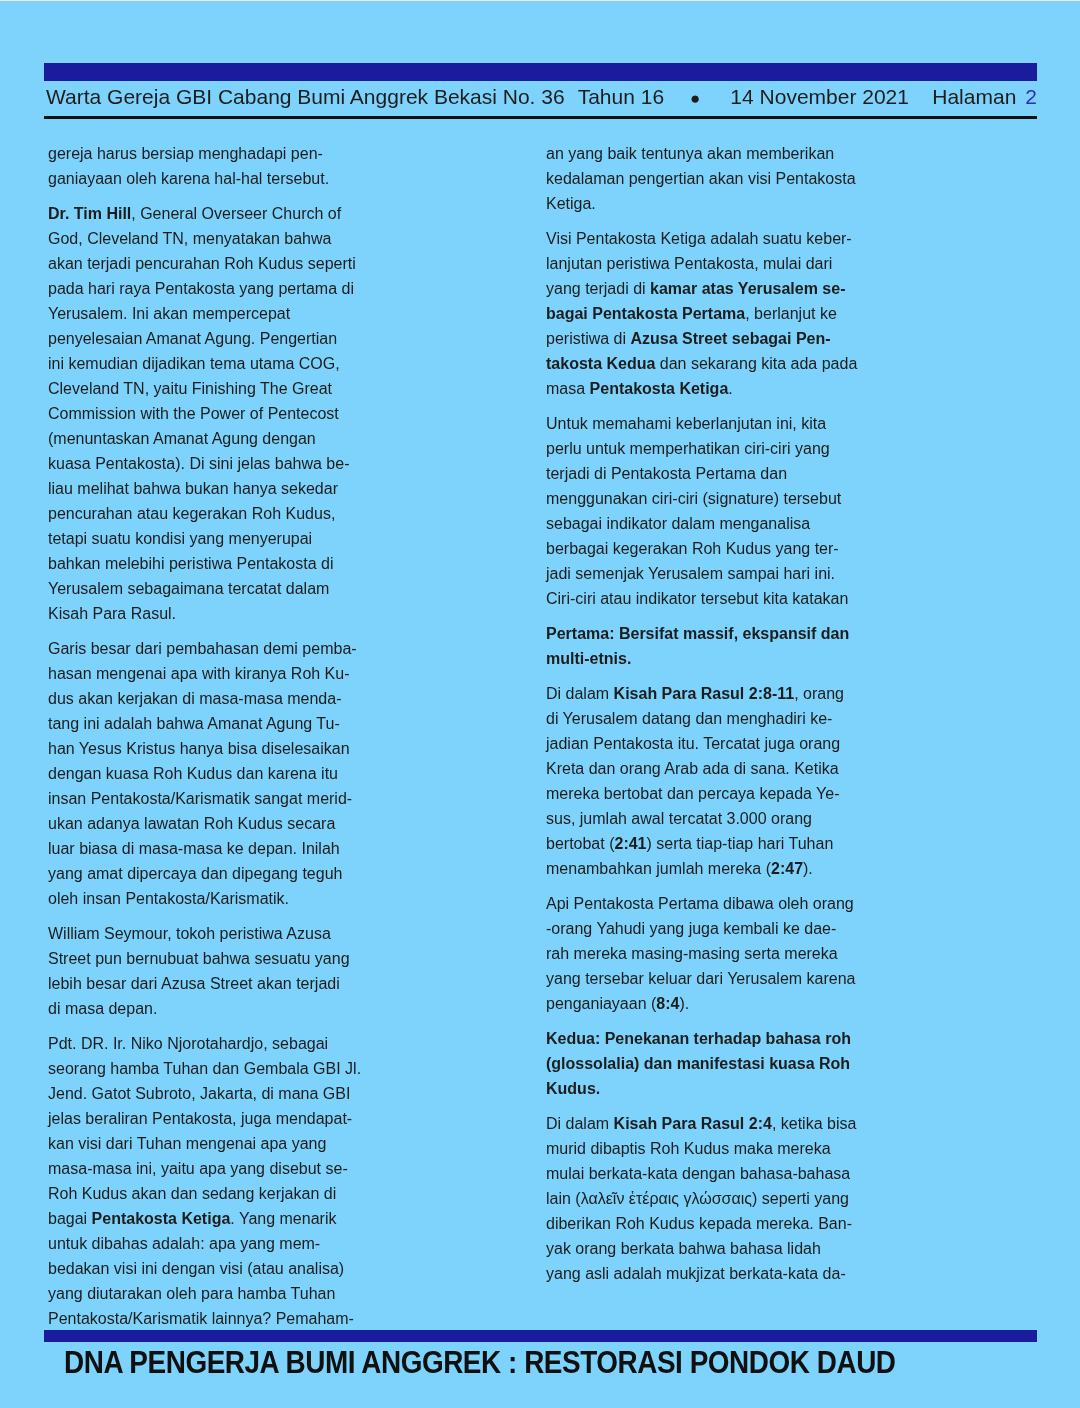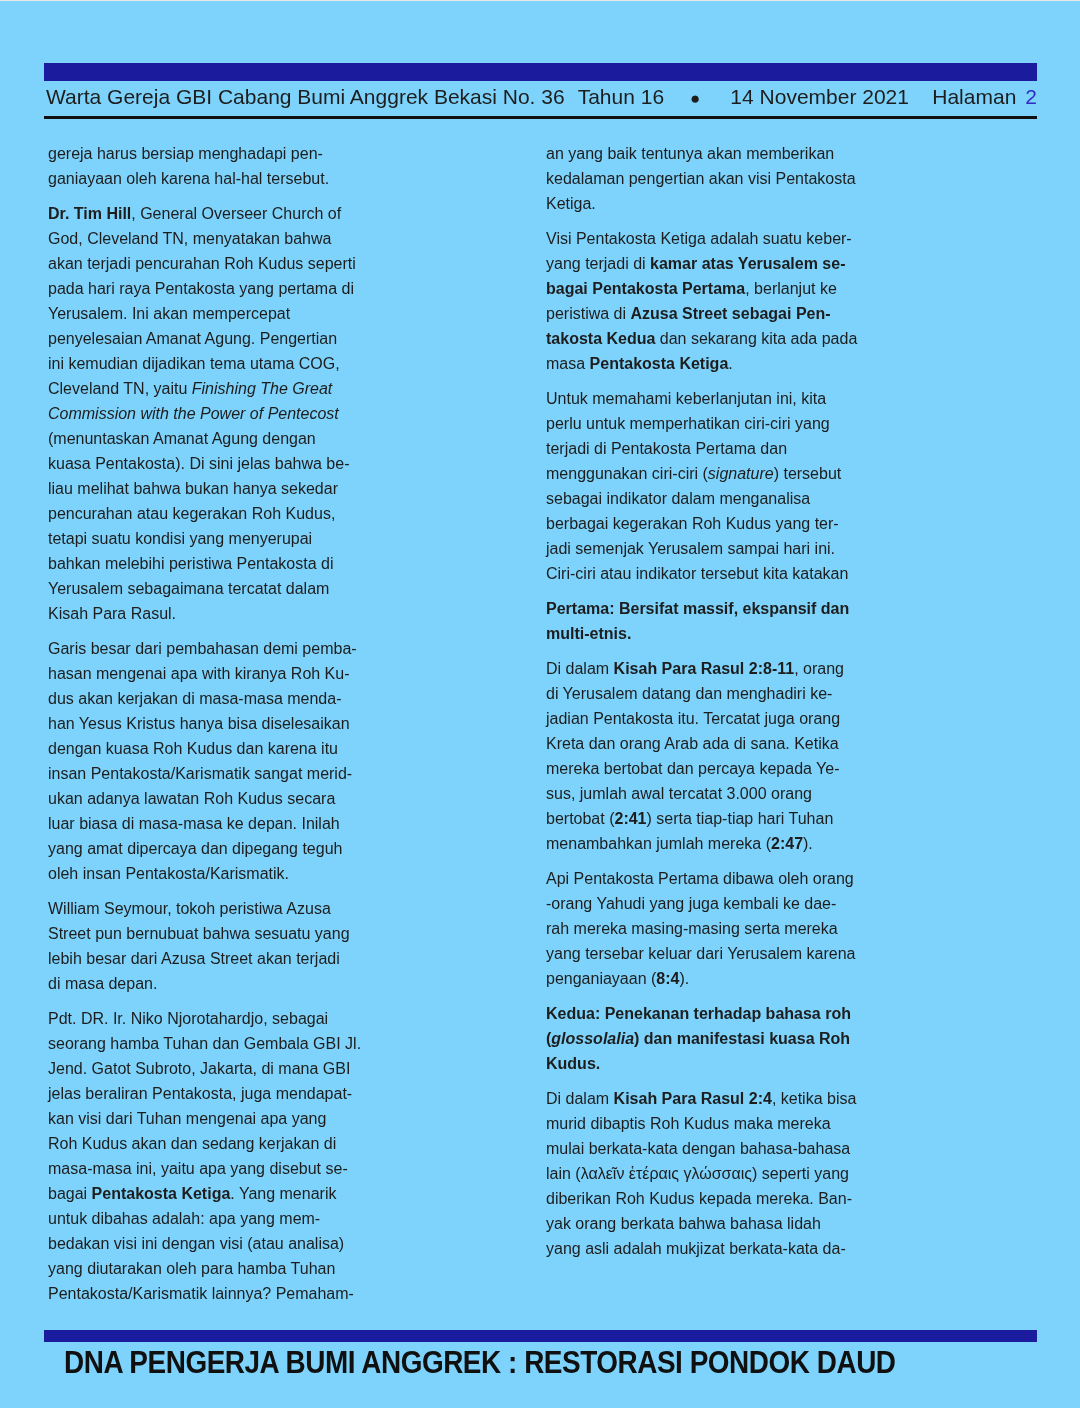"lanjutan peristiwa Pentakosta, mulai" div.line { html: none -> <div><span>lanjutan peristiwa Pentakosta, mulai dari</span></div> }
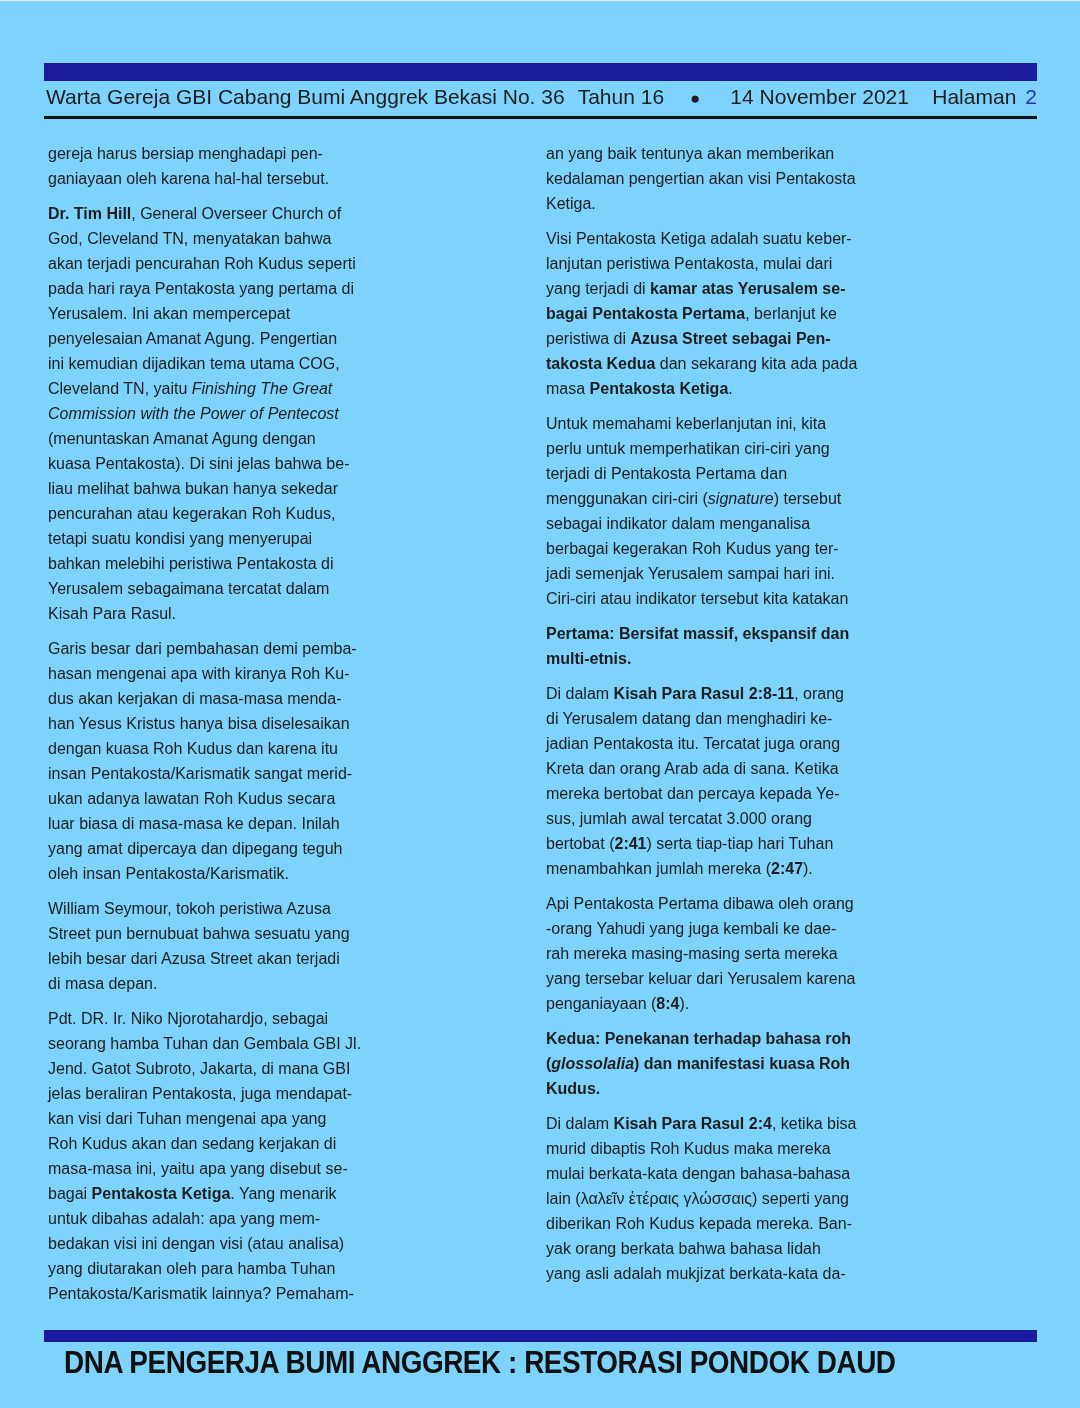"Finishing The Great" .i { font-style: italic -> none }
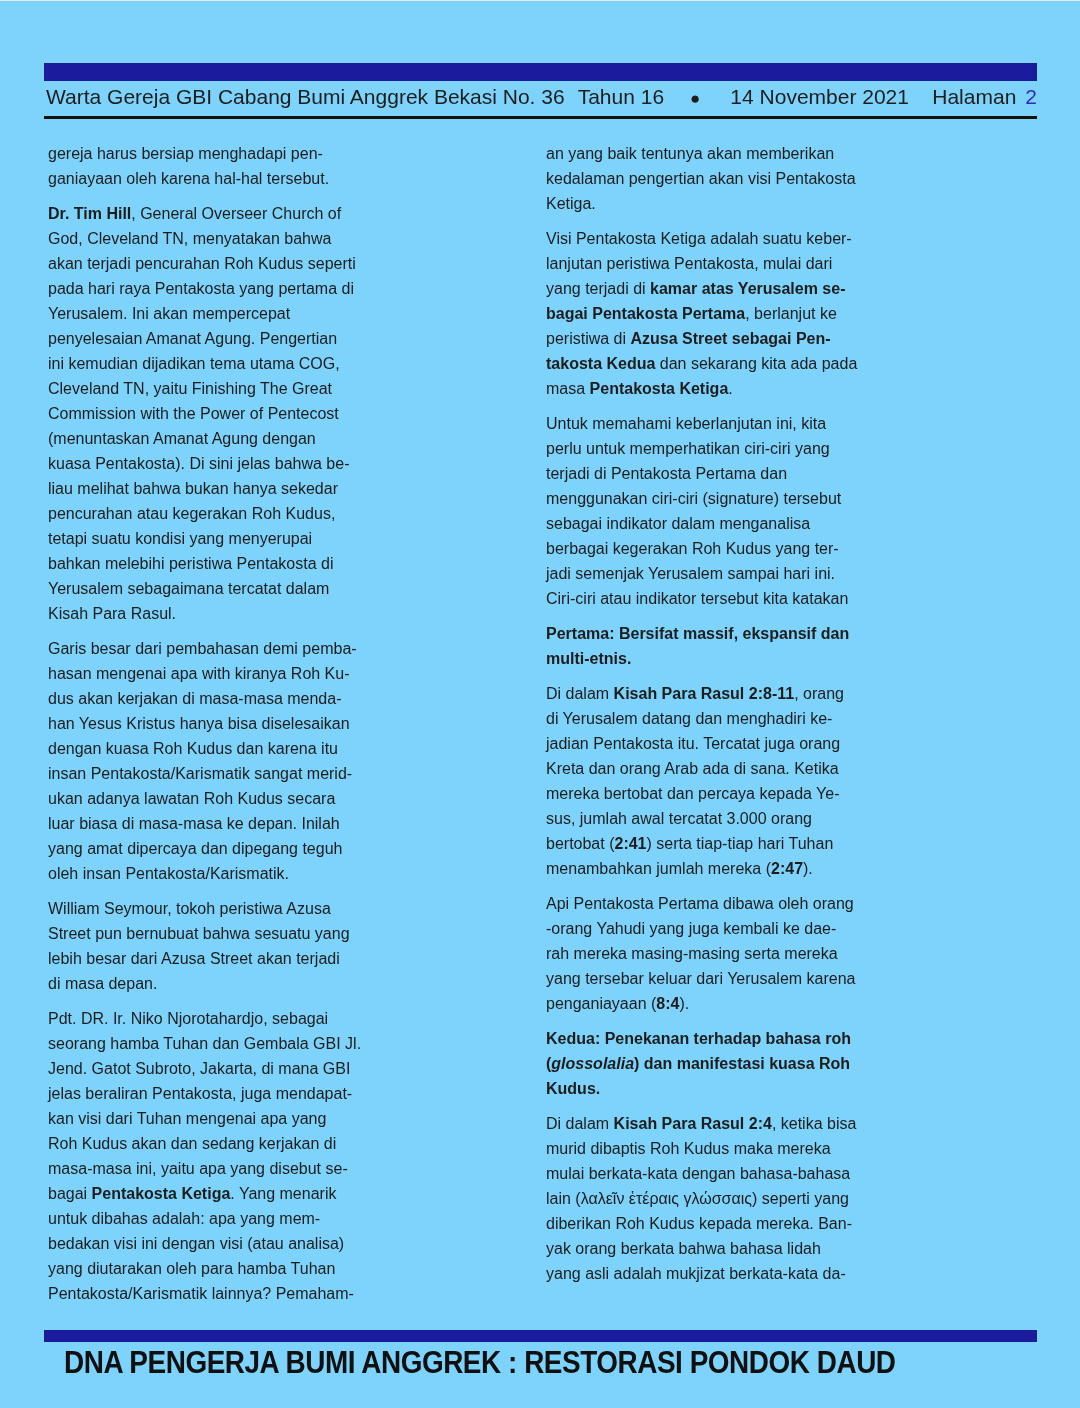"tang ini adalah bahwa Amanat" div.line { html: none -> <div><span>tang ini adalah bahwa Amanat Agung Tu-</span></div> }
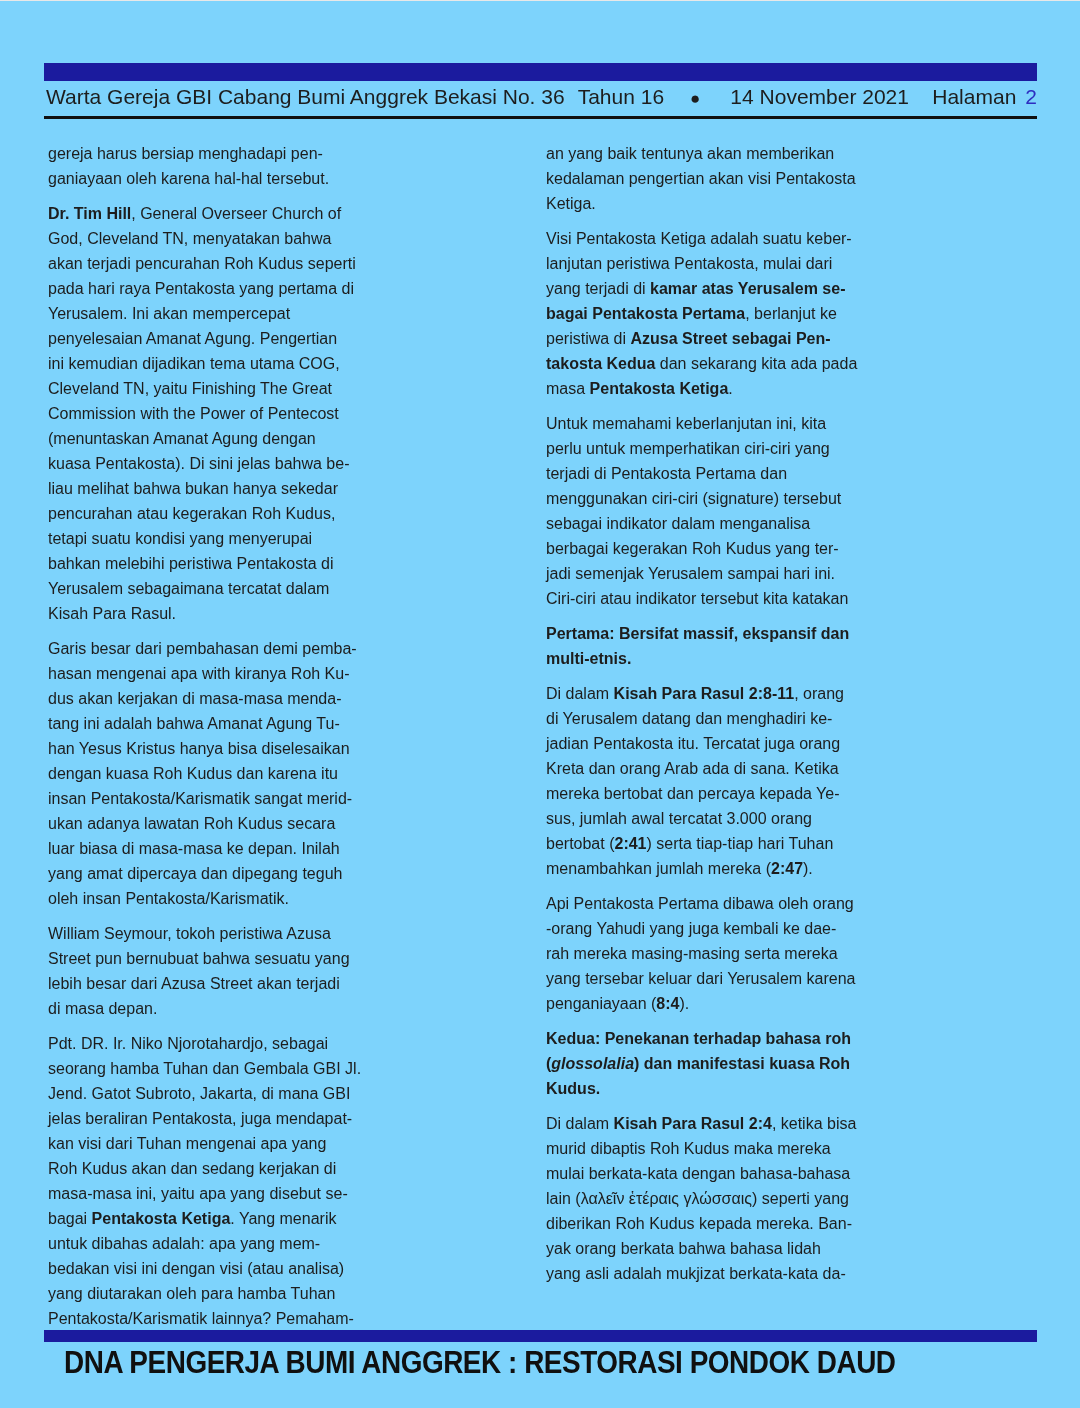"glossolalia" .bi { font-style: italic -> none }
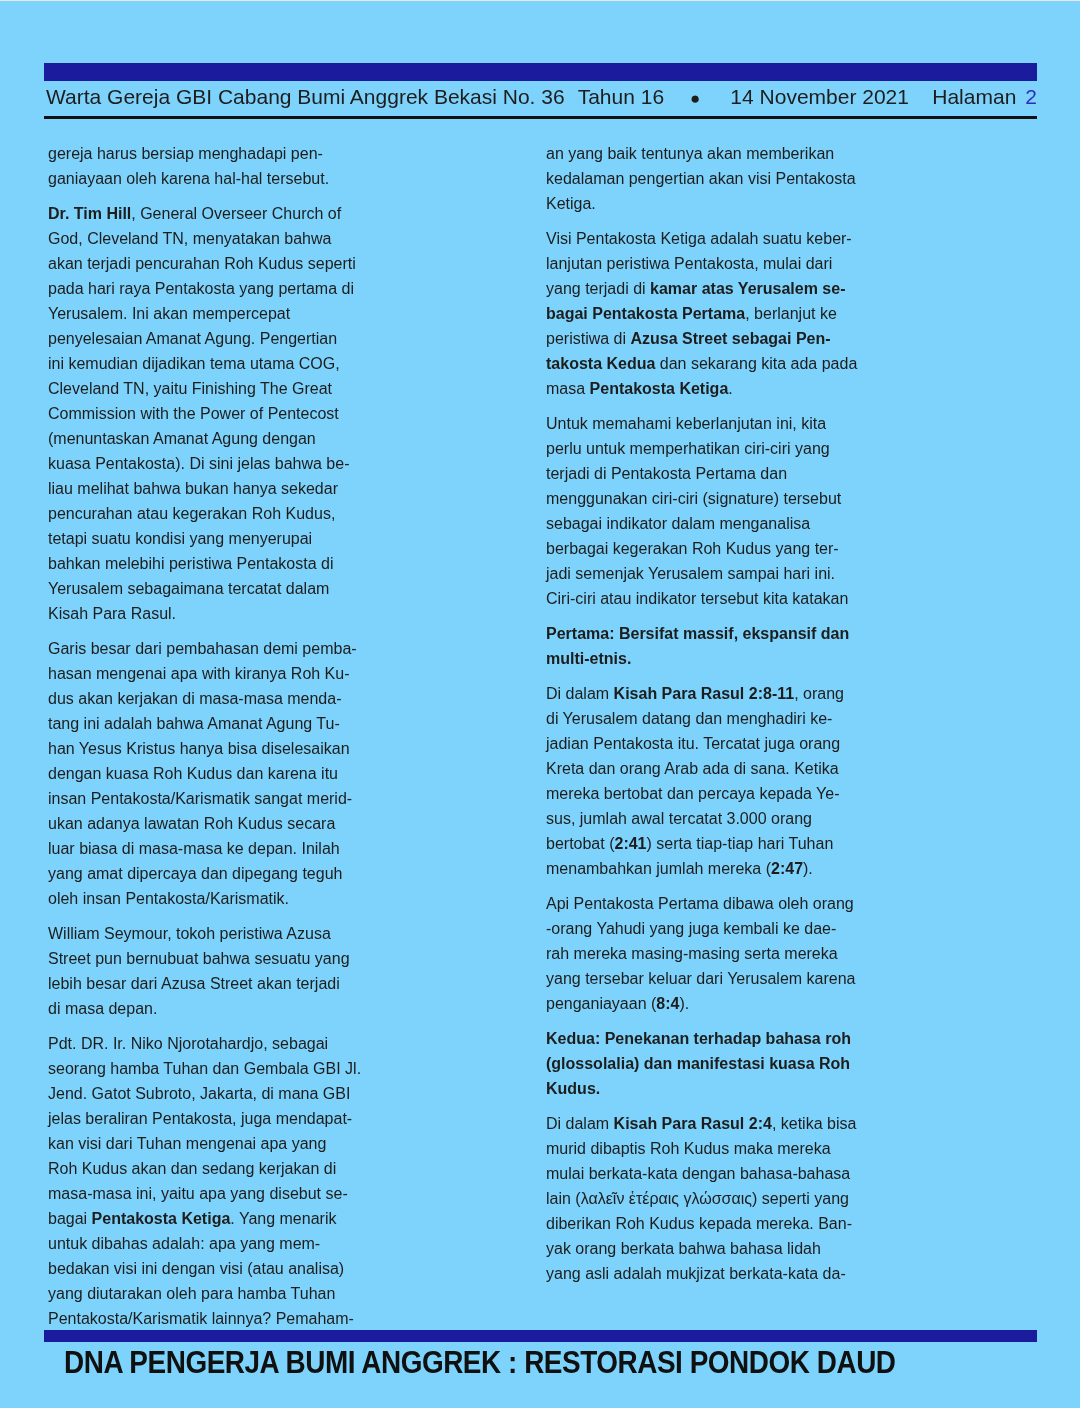"Roh Kudus akan dan sedang" div.line { order: before "masa-masa ini, yaitu apa yang" -> after "masa-masa ini, yaitu apa yang" }
